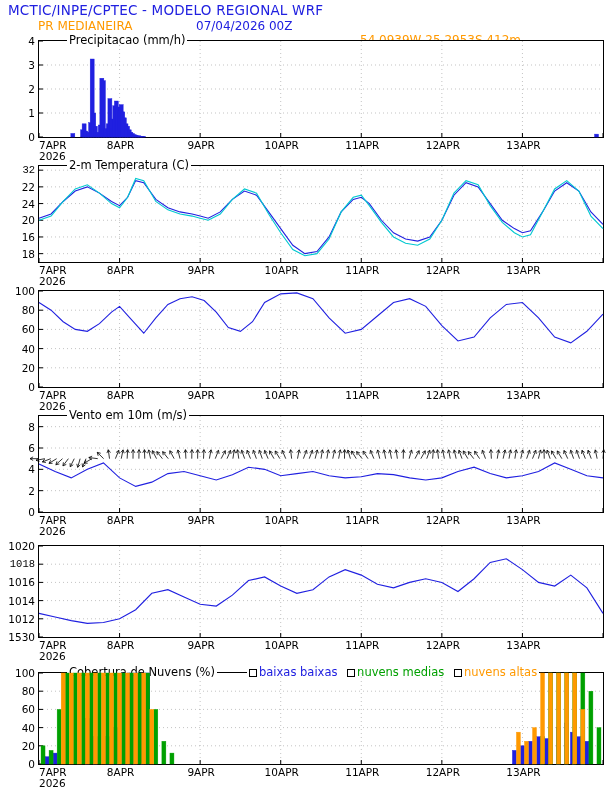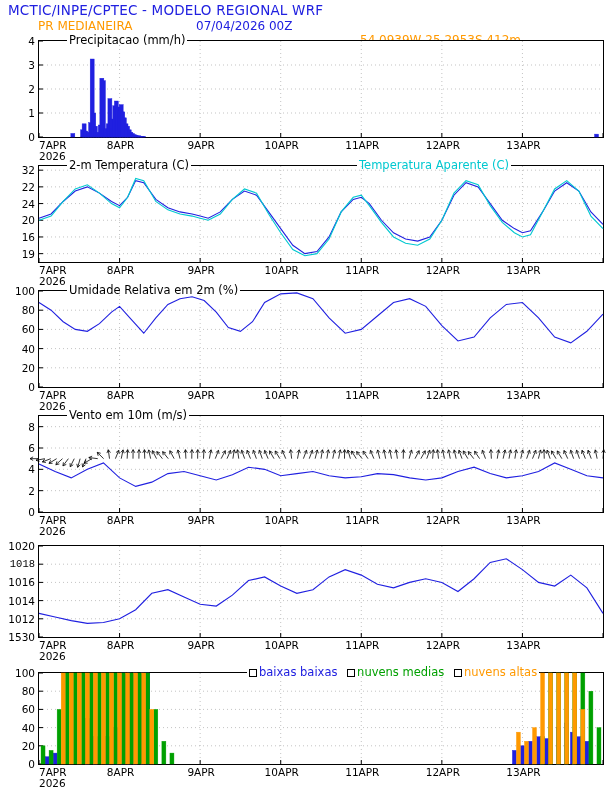"32" div.ylab { font-family: none -> Liberation Mono, monospace }
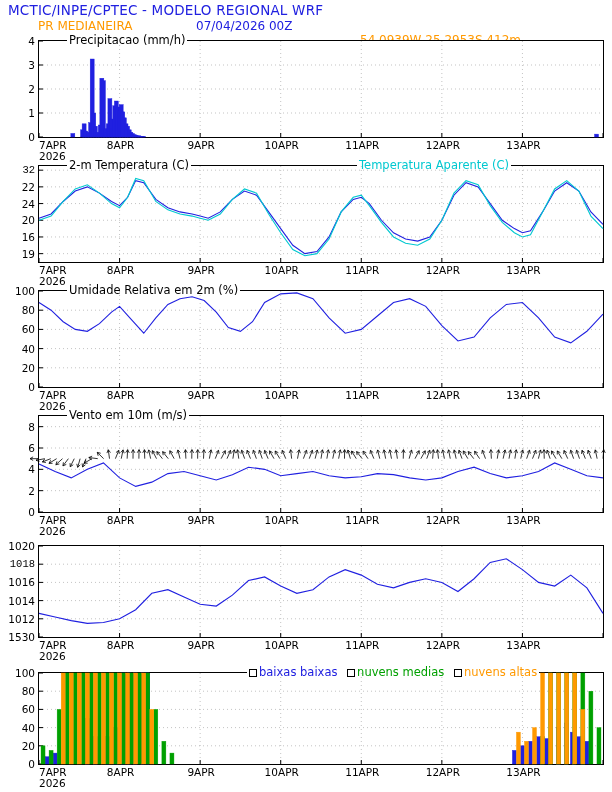"Temperatura Aparente (C)" div.legend { html: <div>Temperatura Aparente (C)</div> -> none }
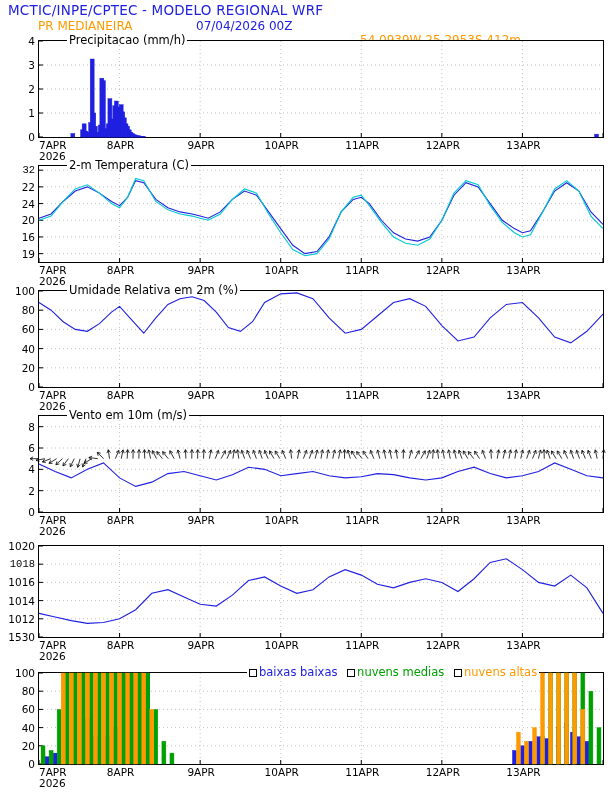"19" div.ylab { text: 19 -> 18 }
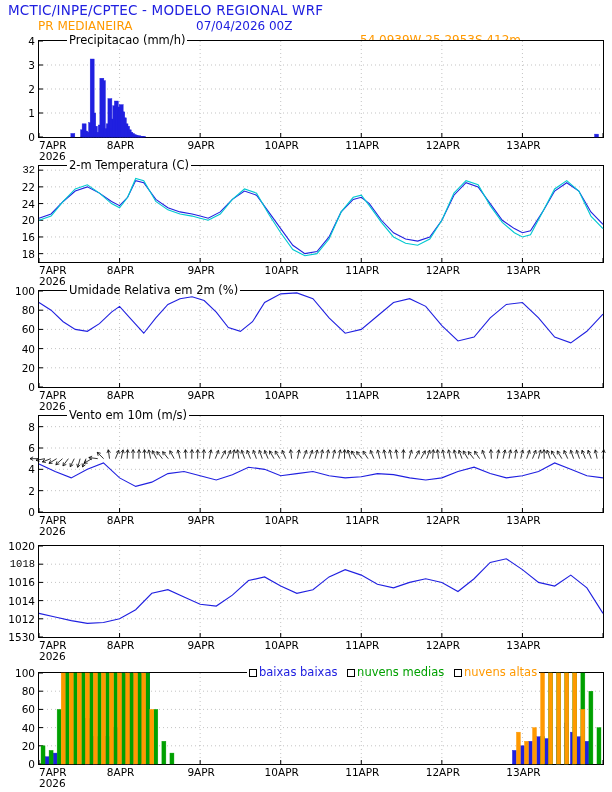"Umidade Relativa em 2m (%)" div.ptitle { html: <div>Umidade Relativa em 2m (%)</div> -> none }
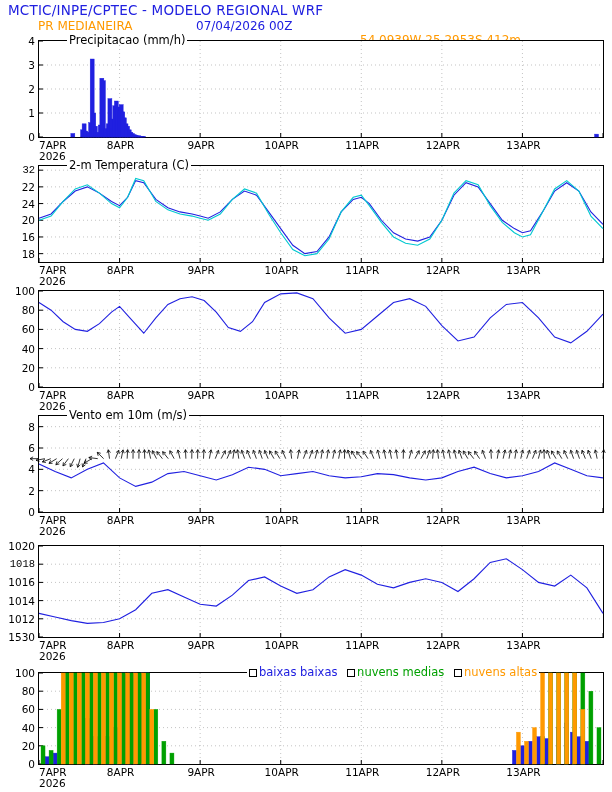"Cobertura de Nuvens (%)" div.ptitle { html: none -> <div>Cobertura de Nuvens (%)</div> }
